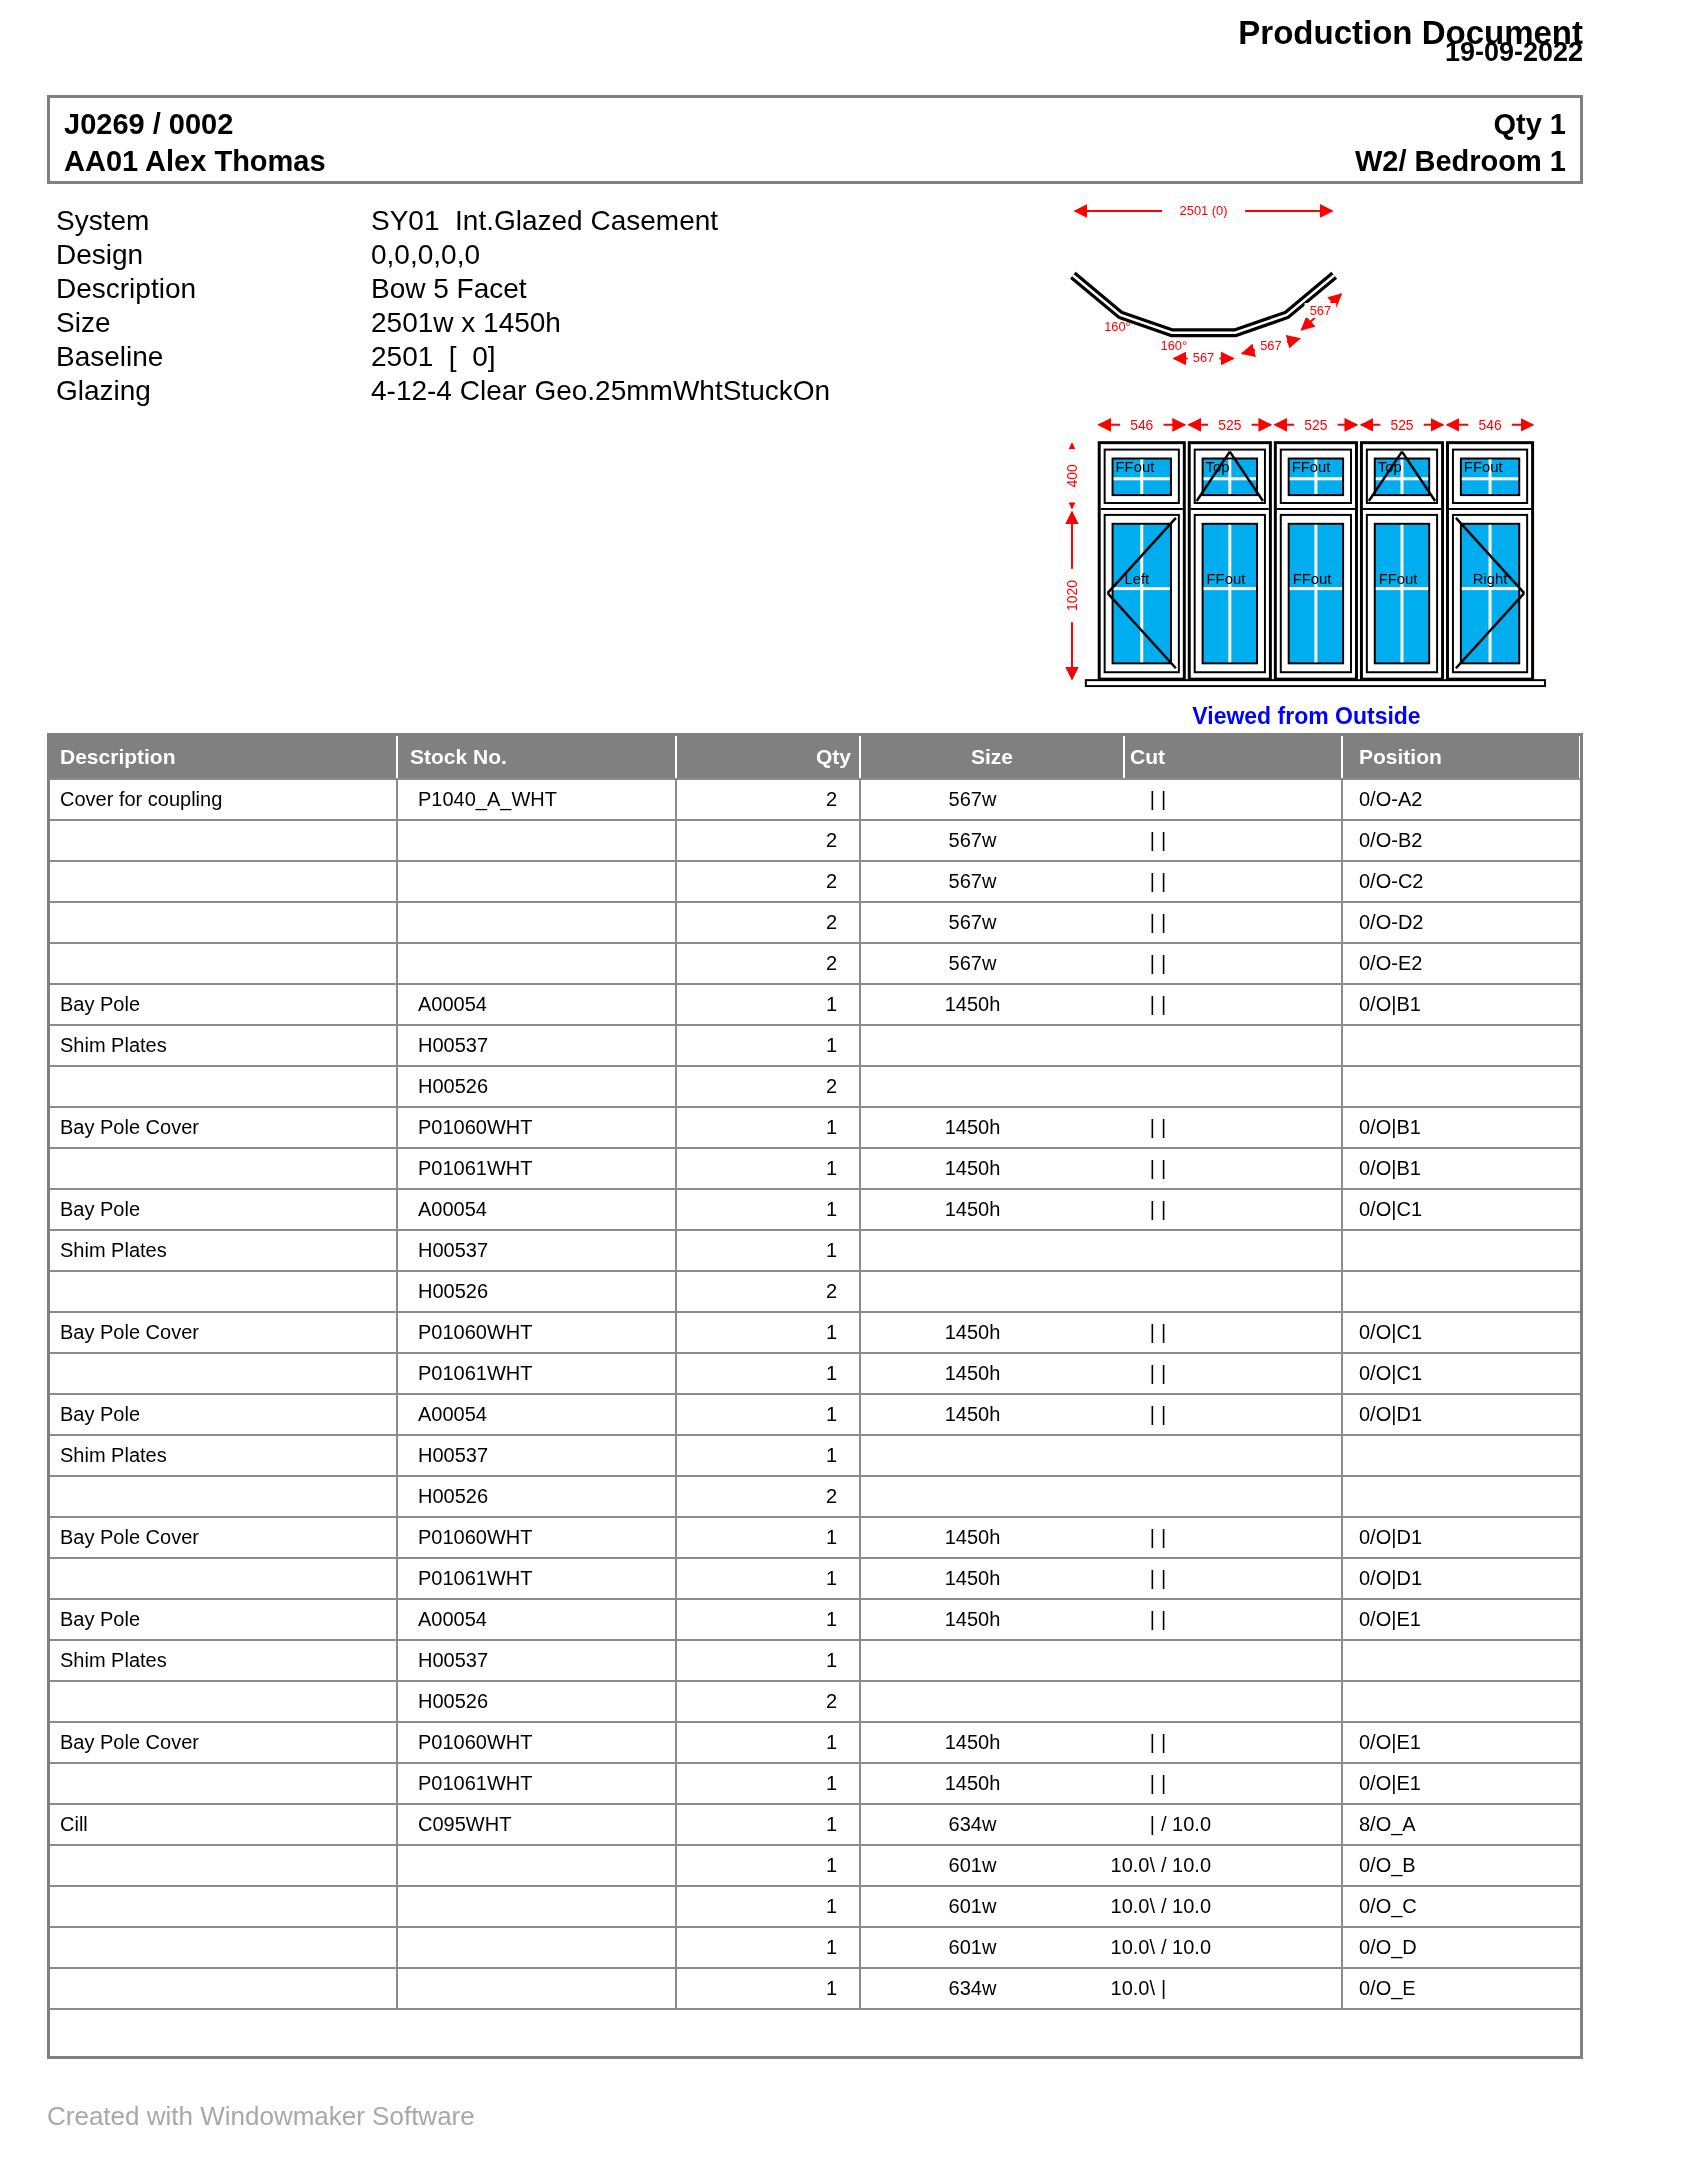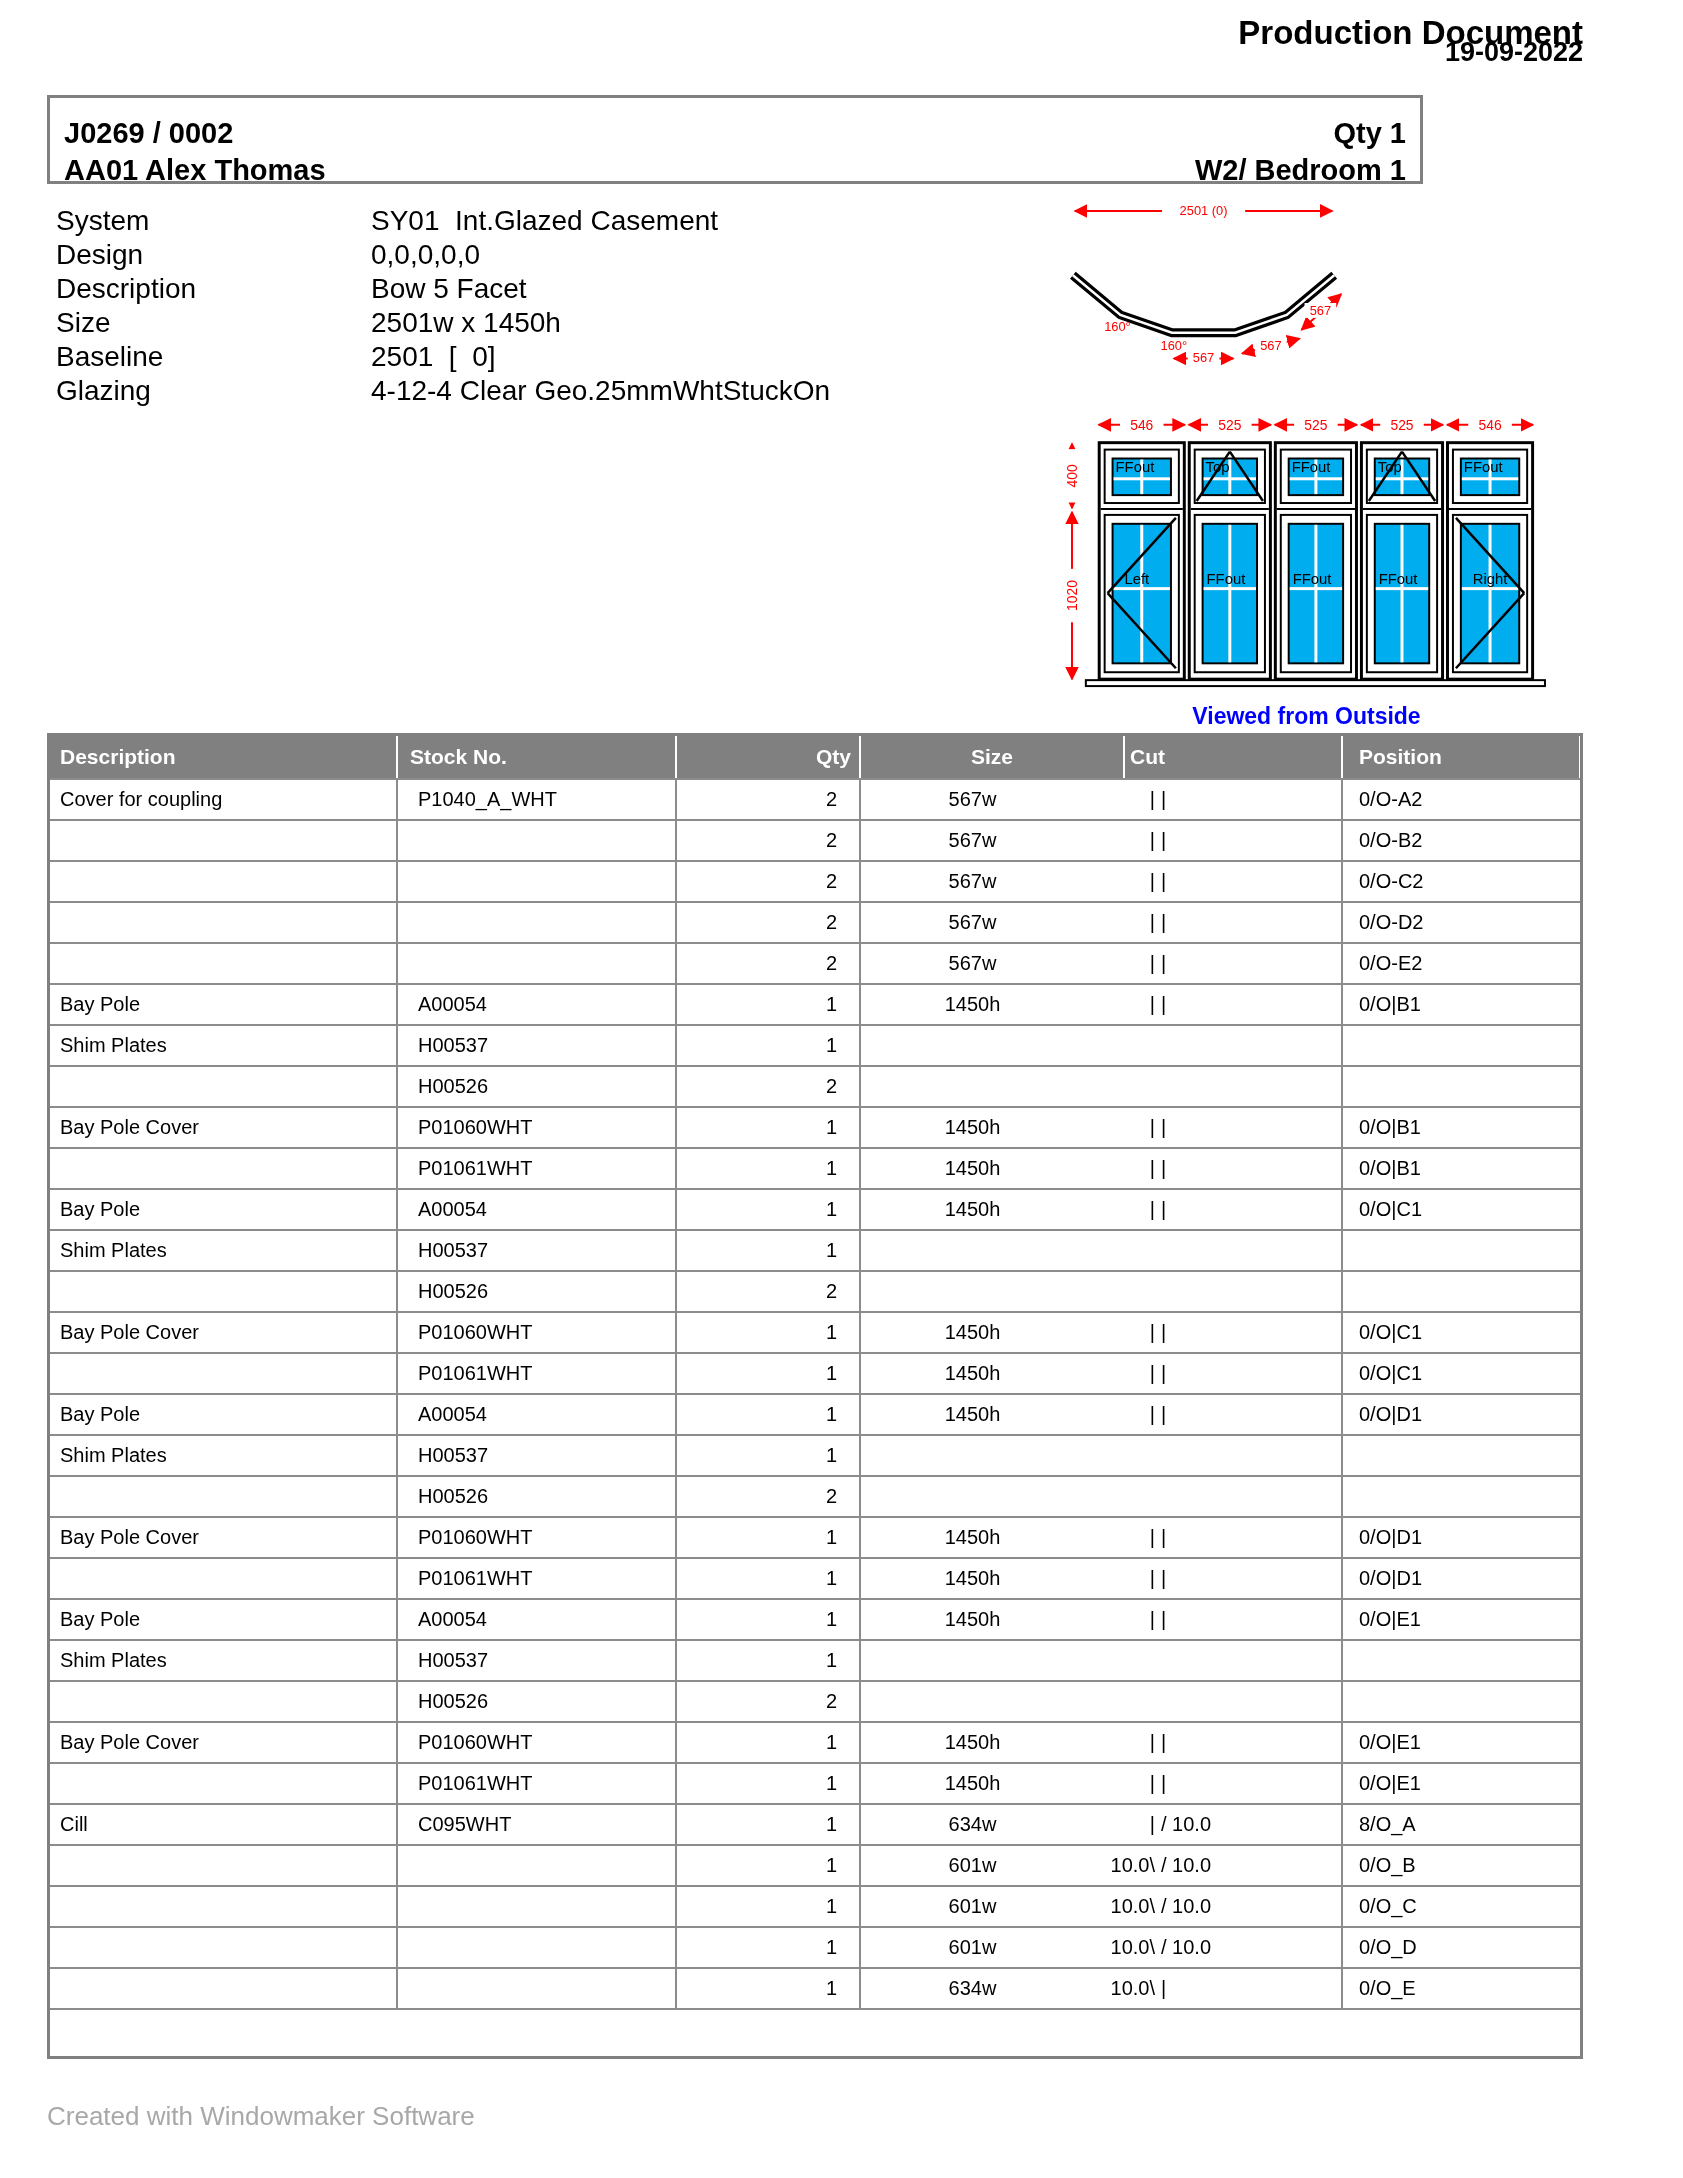"J0269 / 0002" .jobbox { padding: 17px 14px -> 8px 14px; width: 1376px -> 1536px }
